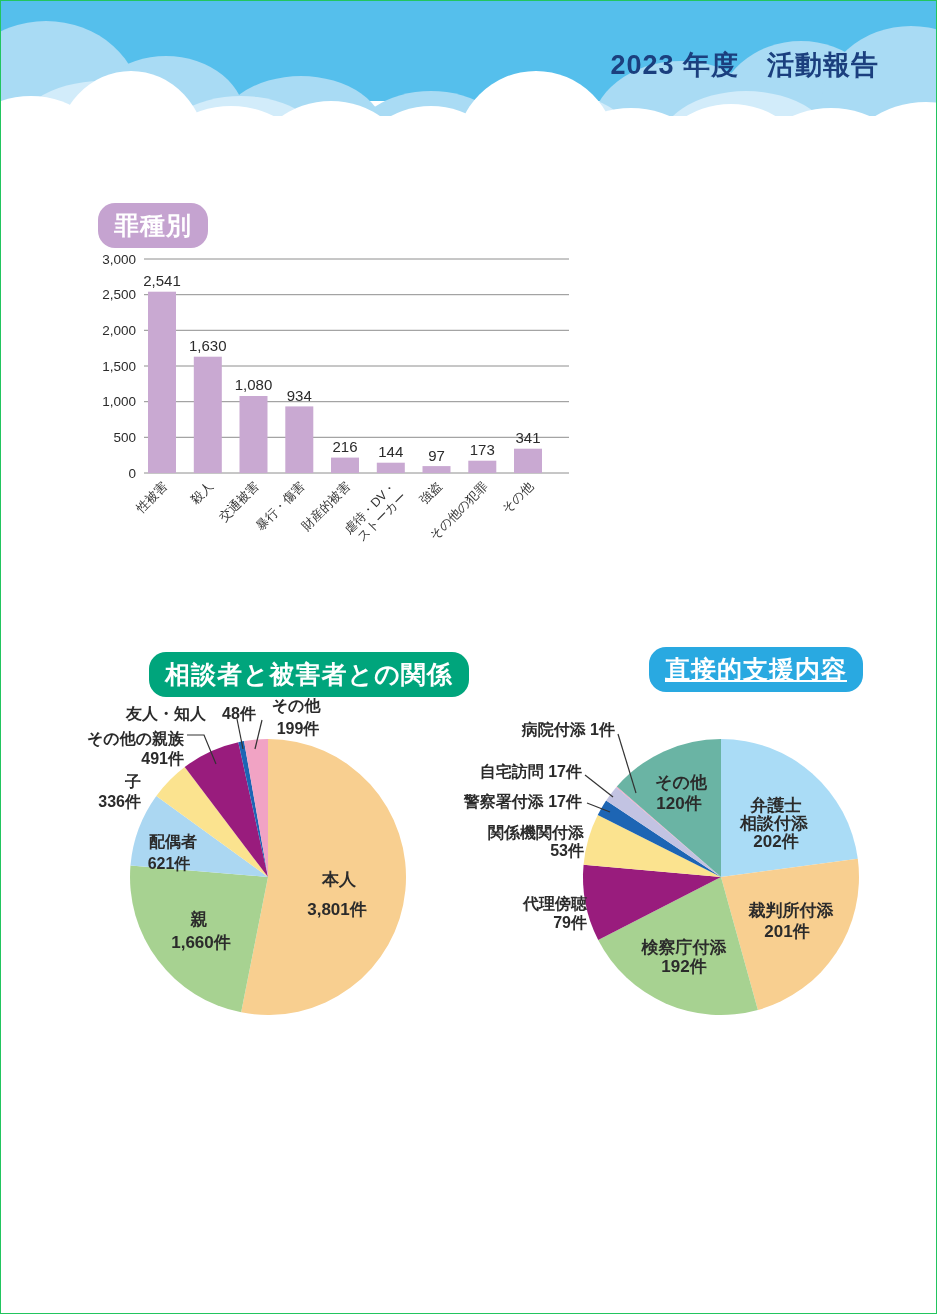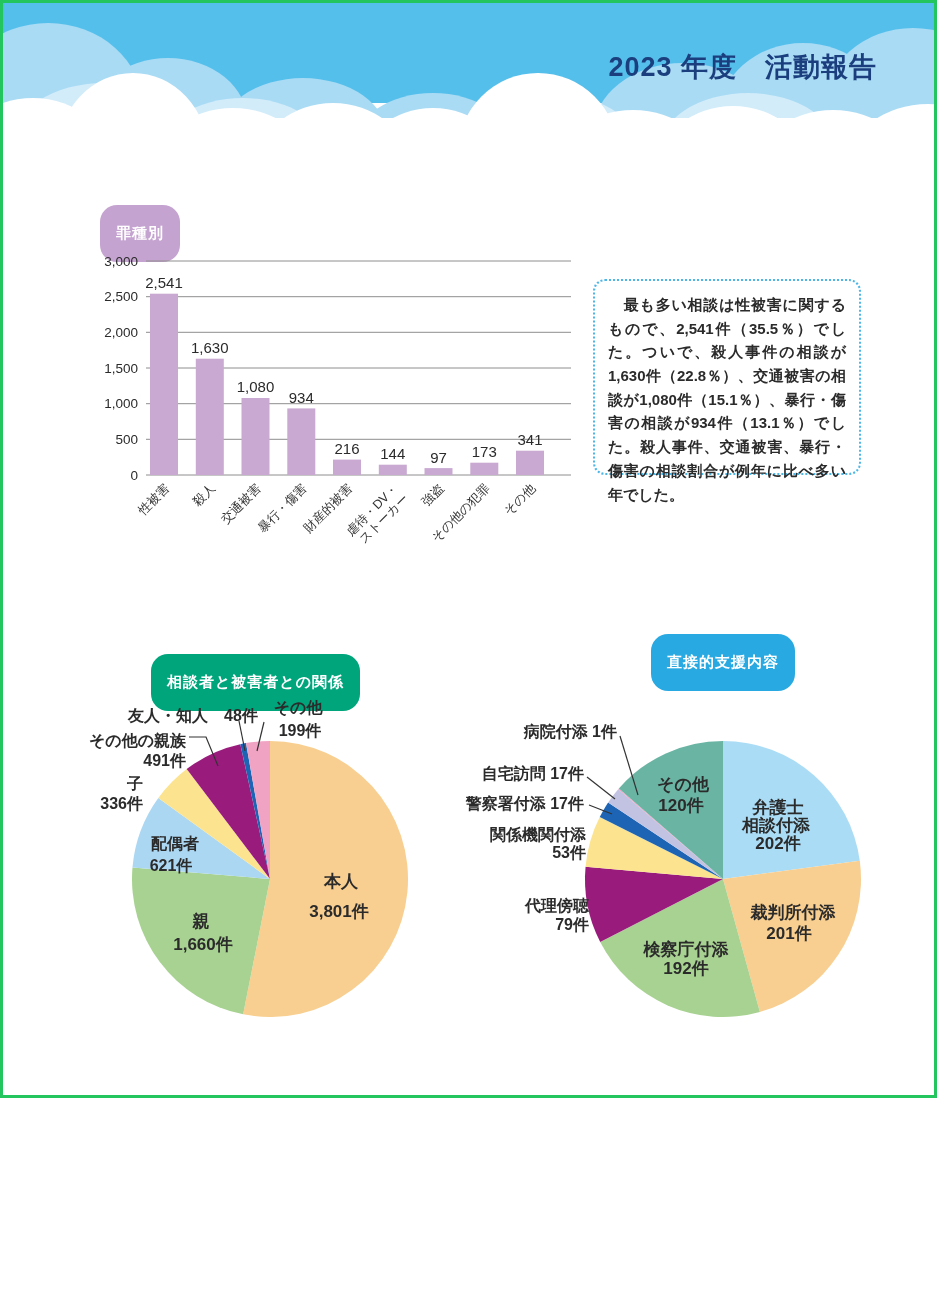"2023 年度 活動報告" .page { border: 3px solid #22c55e -> 1px solid #22c55e; height: 1098px -> 1314px }
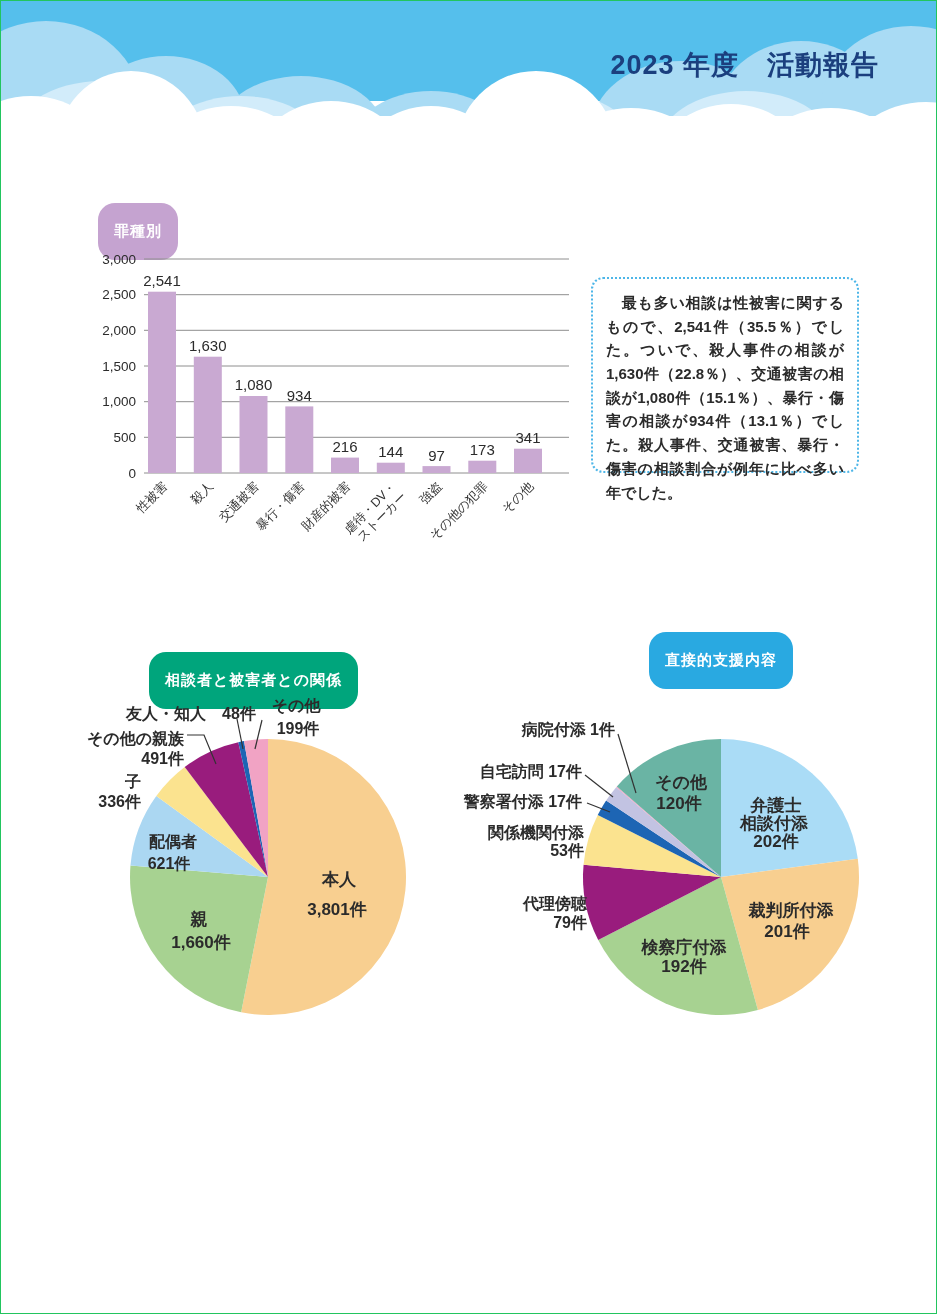"罪種別" .badge { font-size: 15px -> 25px; padding: 19px 16px -> 6px 16px }
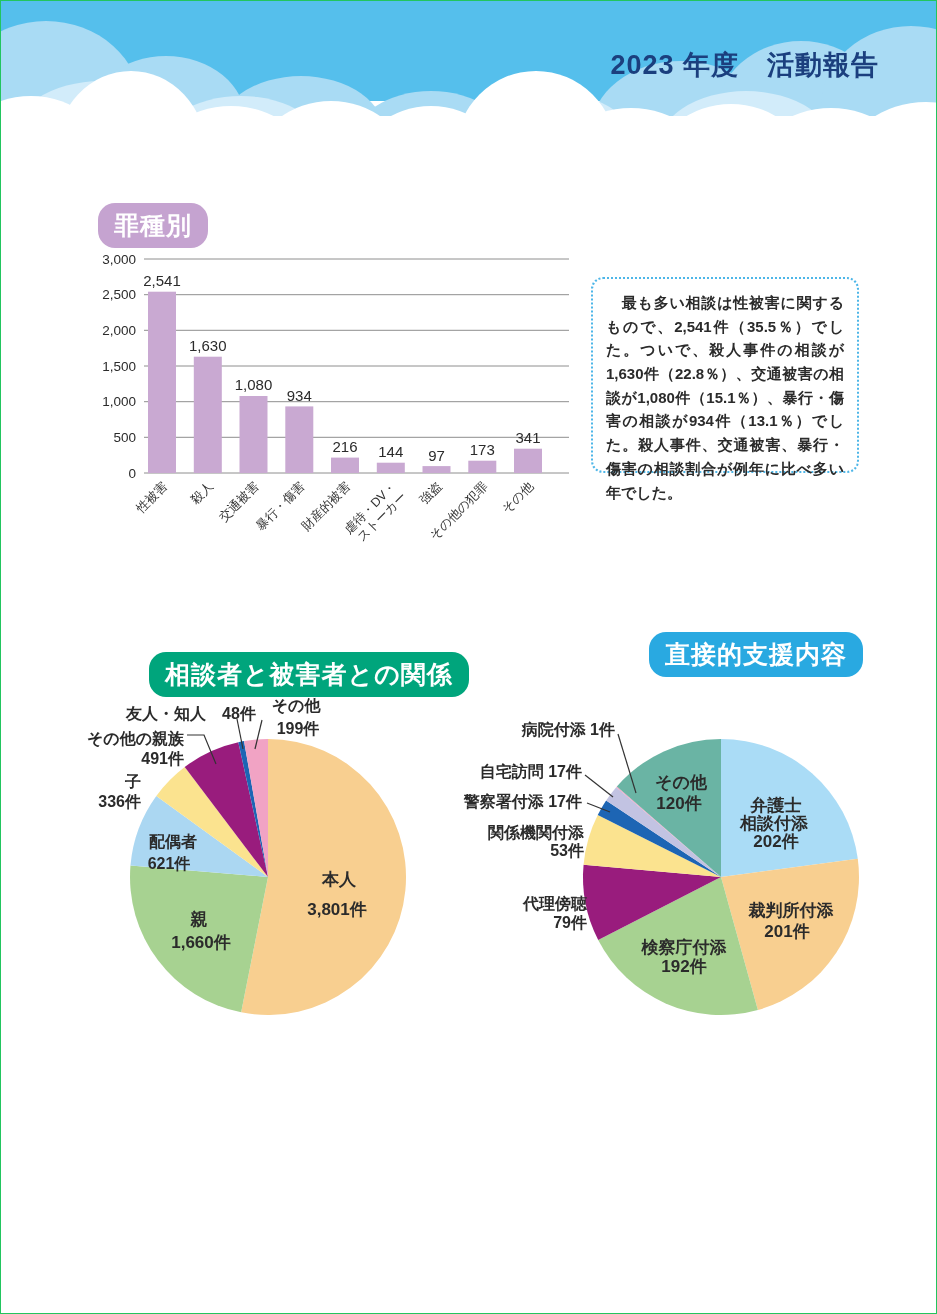"最も多い相談は性被害に関するもので、2,541件（35.5％）でした。ついで、殺" div.note-box { html: <div> 最も多い相談は性被害に関するもので、2,541件（35.5％）でした。ついで、殺人事件の相談が1,630件（22.8％）、交通被害の相談が1,080件（15.1％）、暴行・傷害の相談が934件（13.1％）でした。殺人事件、交通被害、暴行・傷害の相談割合が例年に比べ多い年でした。</div> -> none }
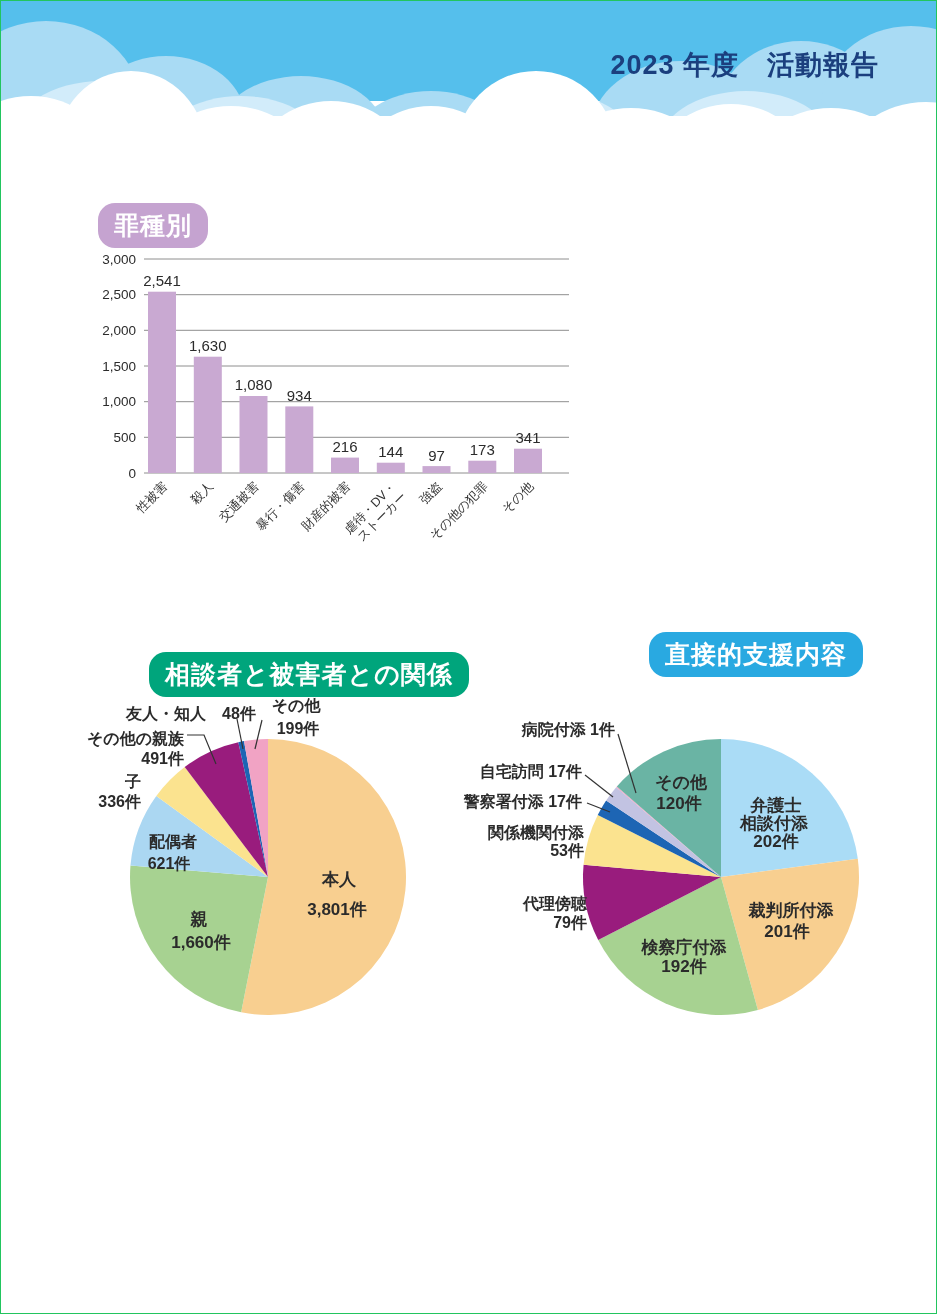"直接的支援内容" .badge-support { text-decoration: none -> underline; top: 631px -> 646px }
